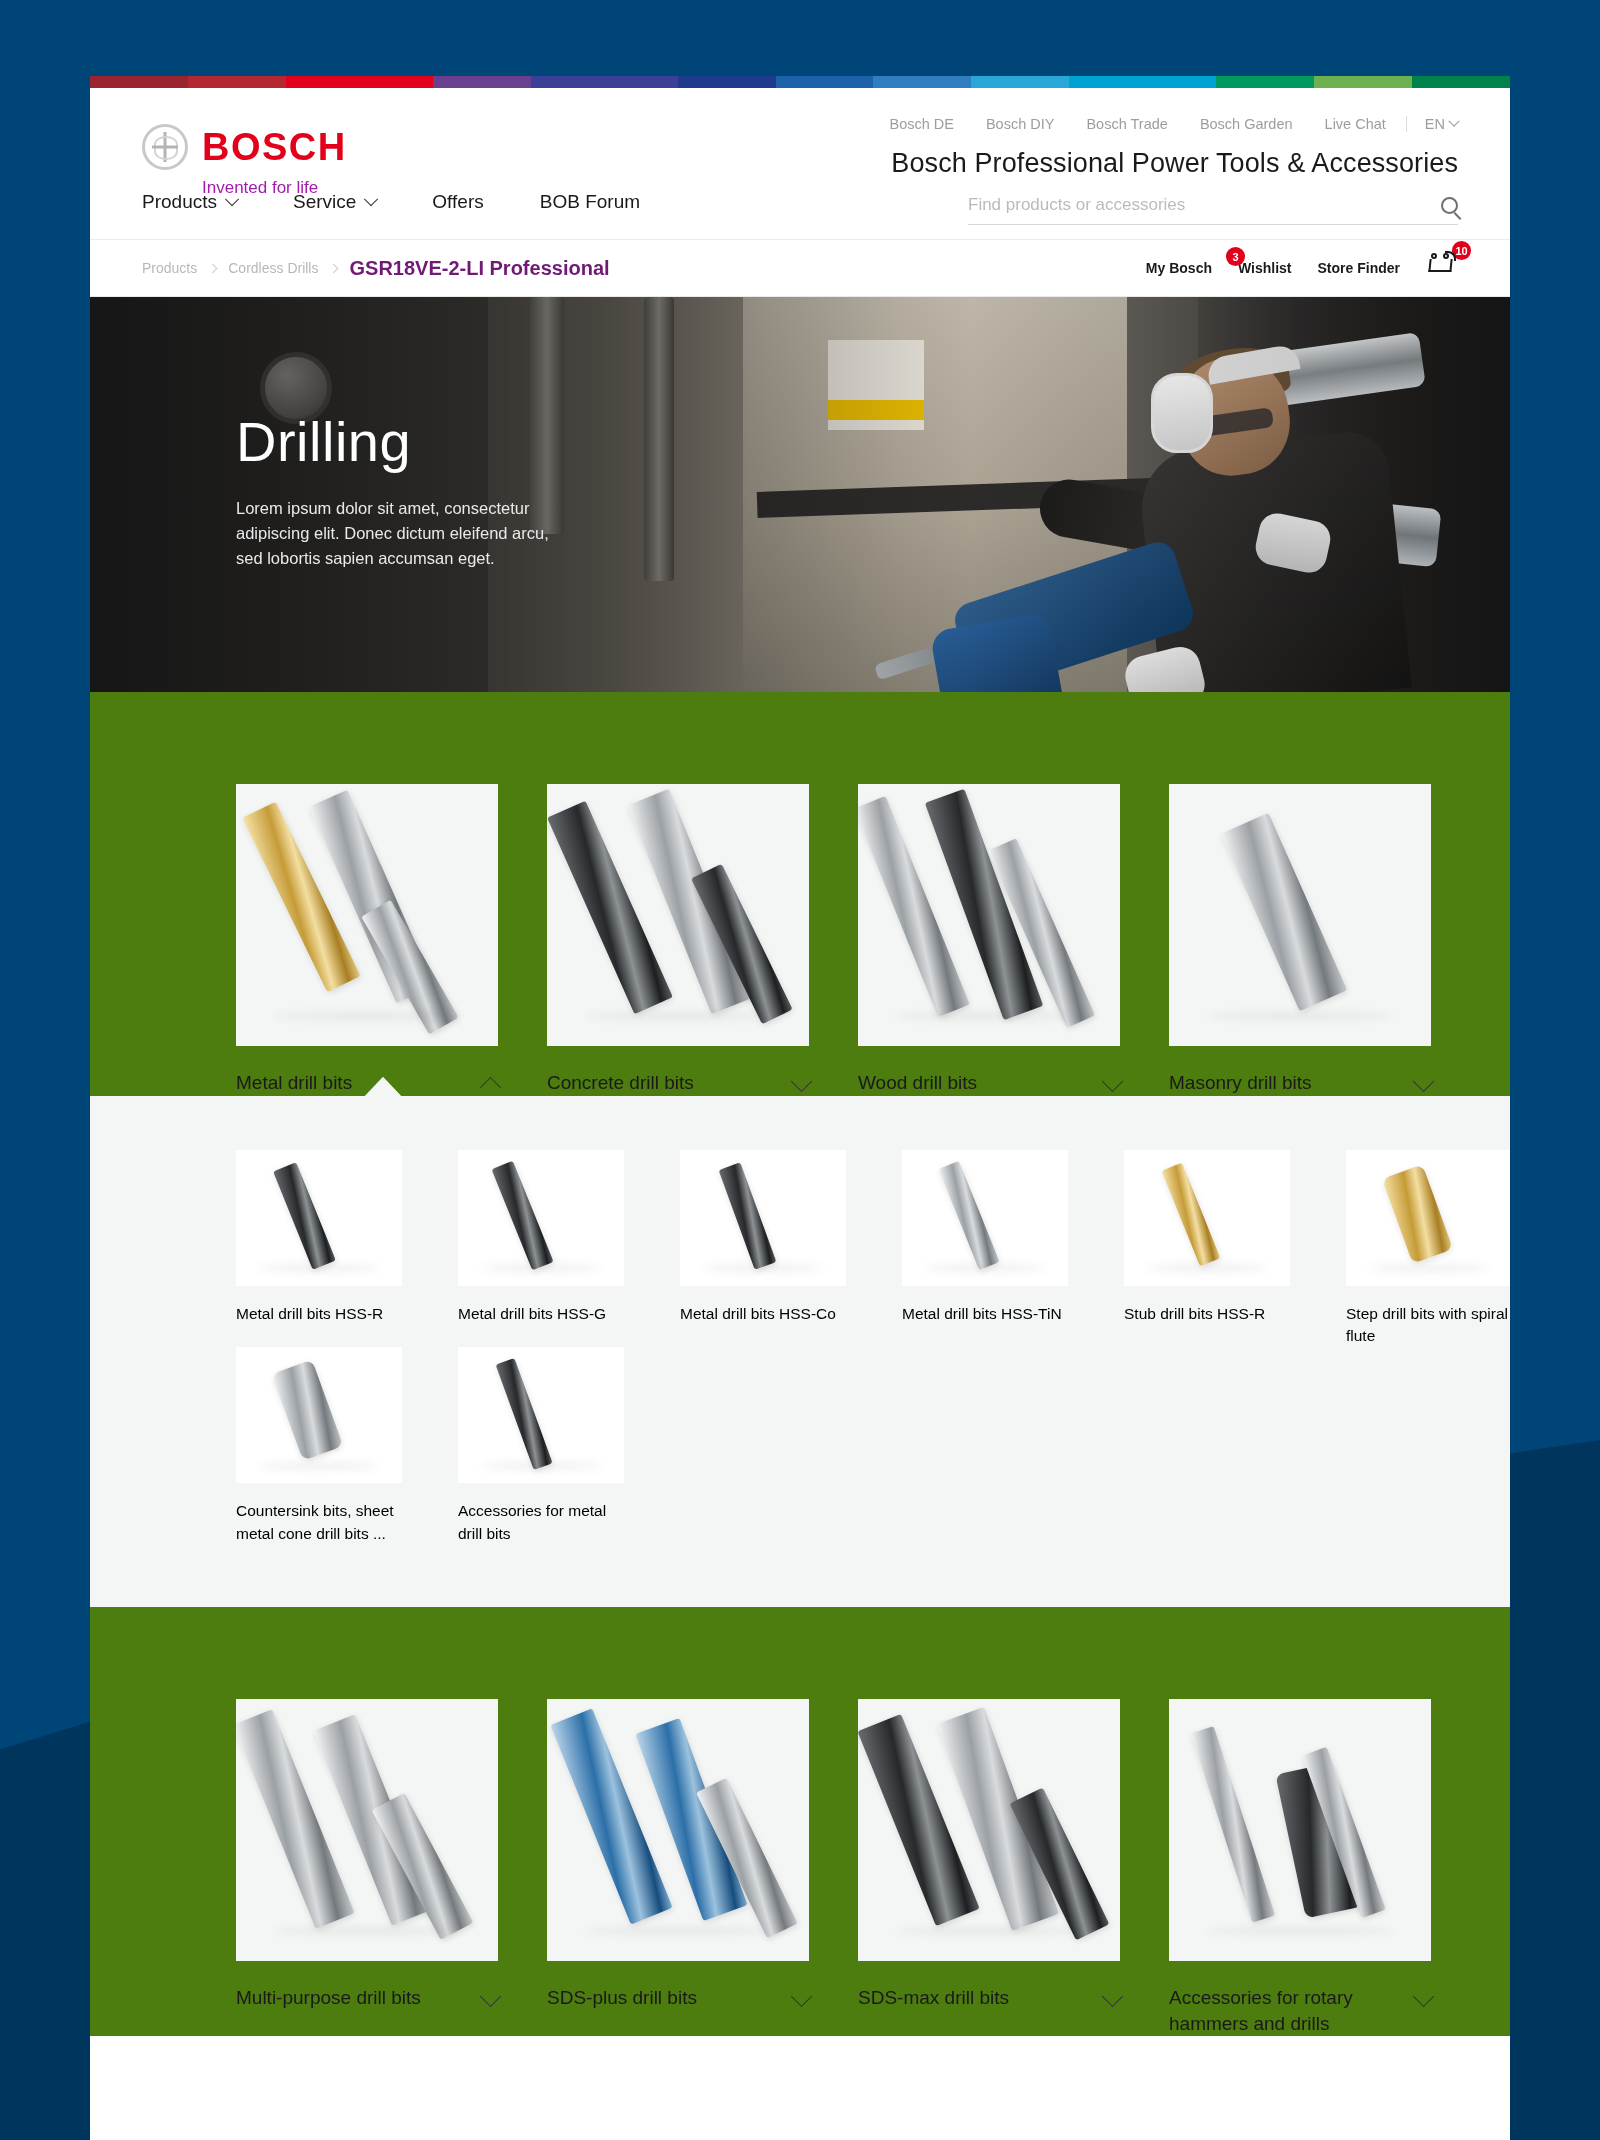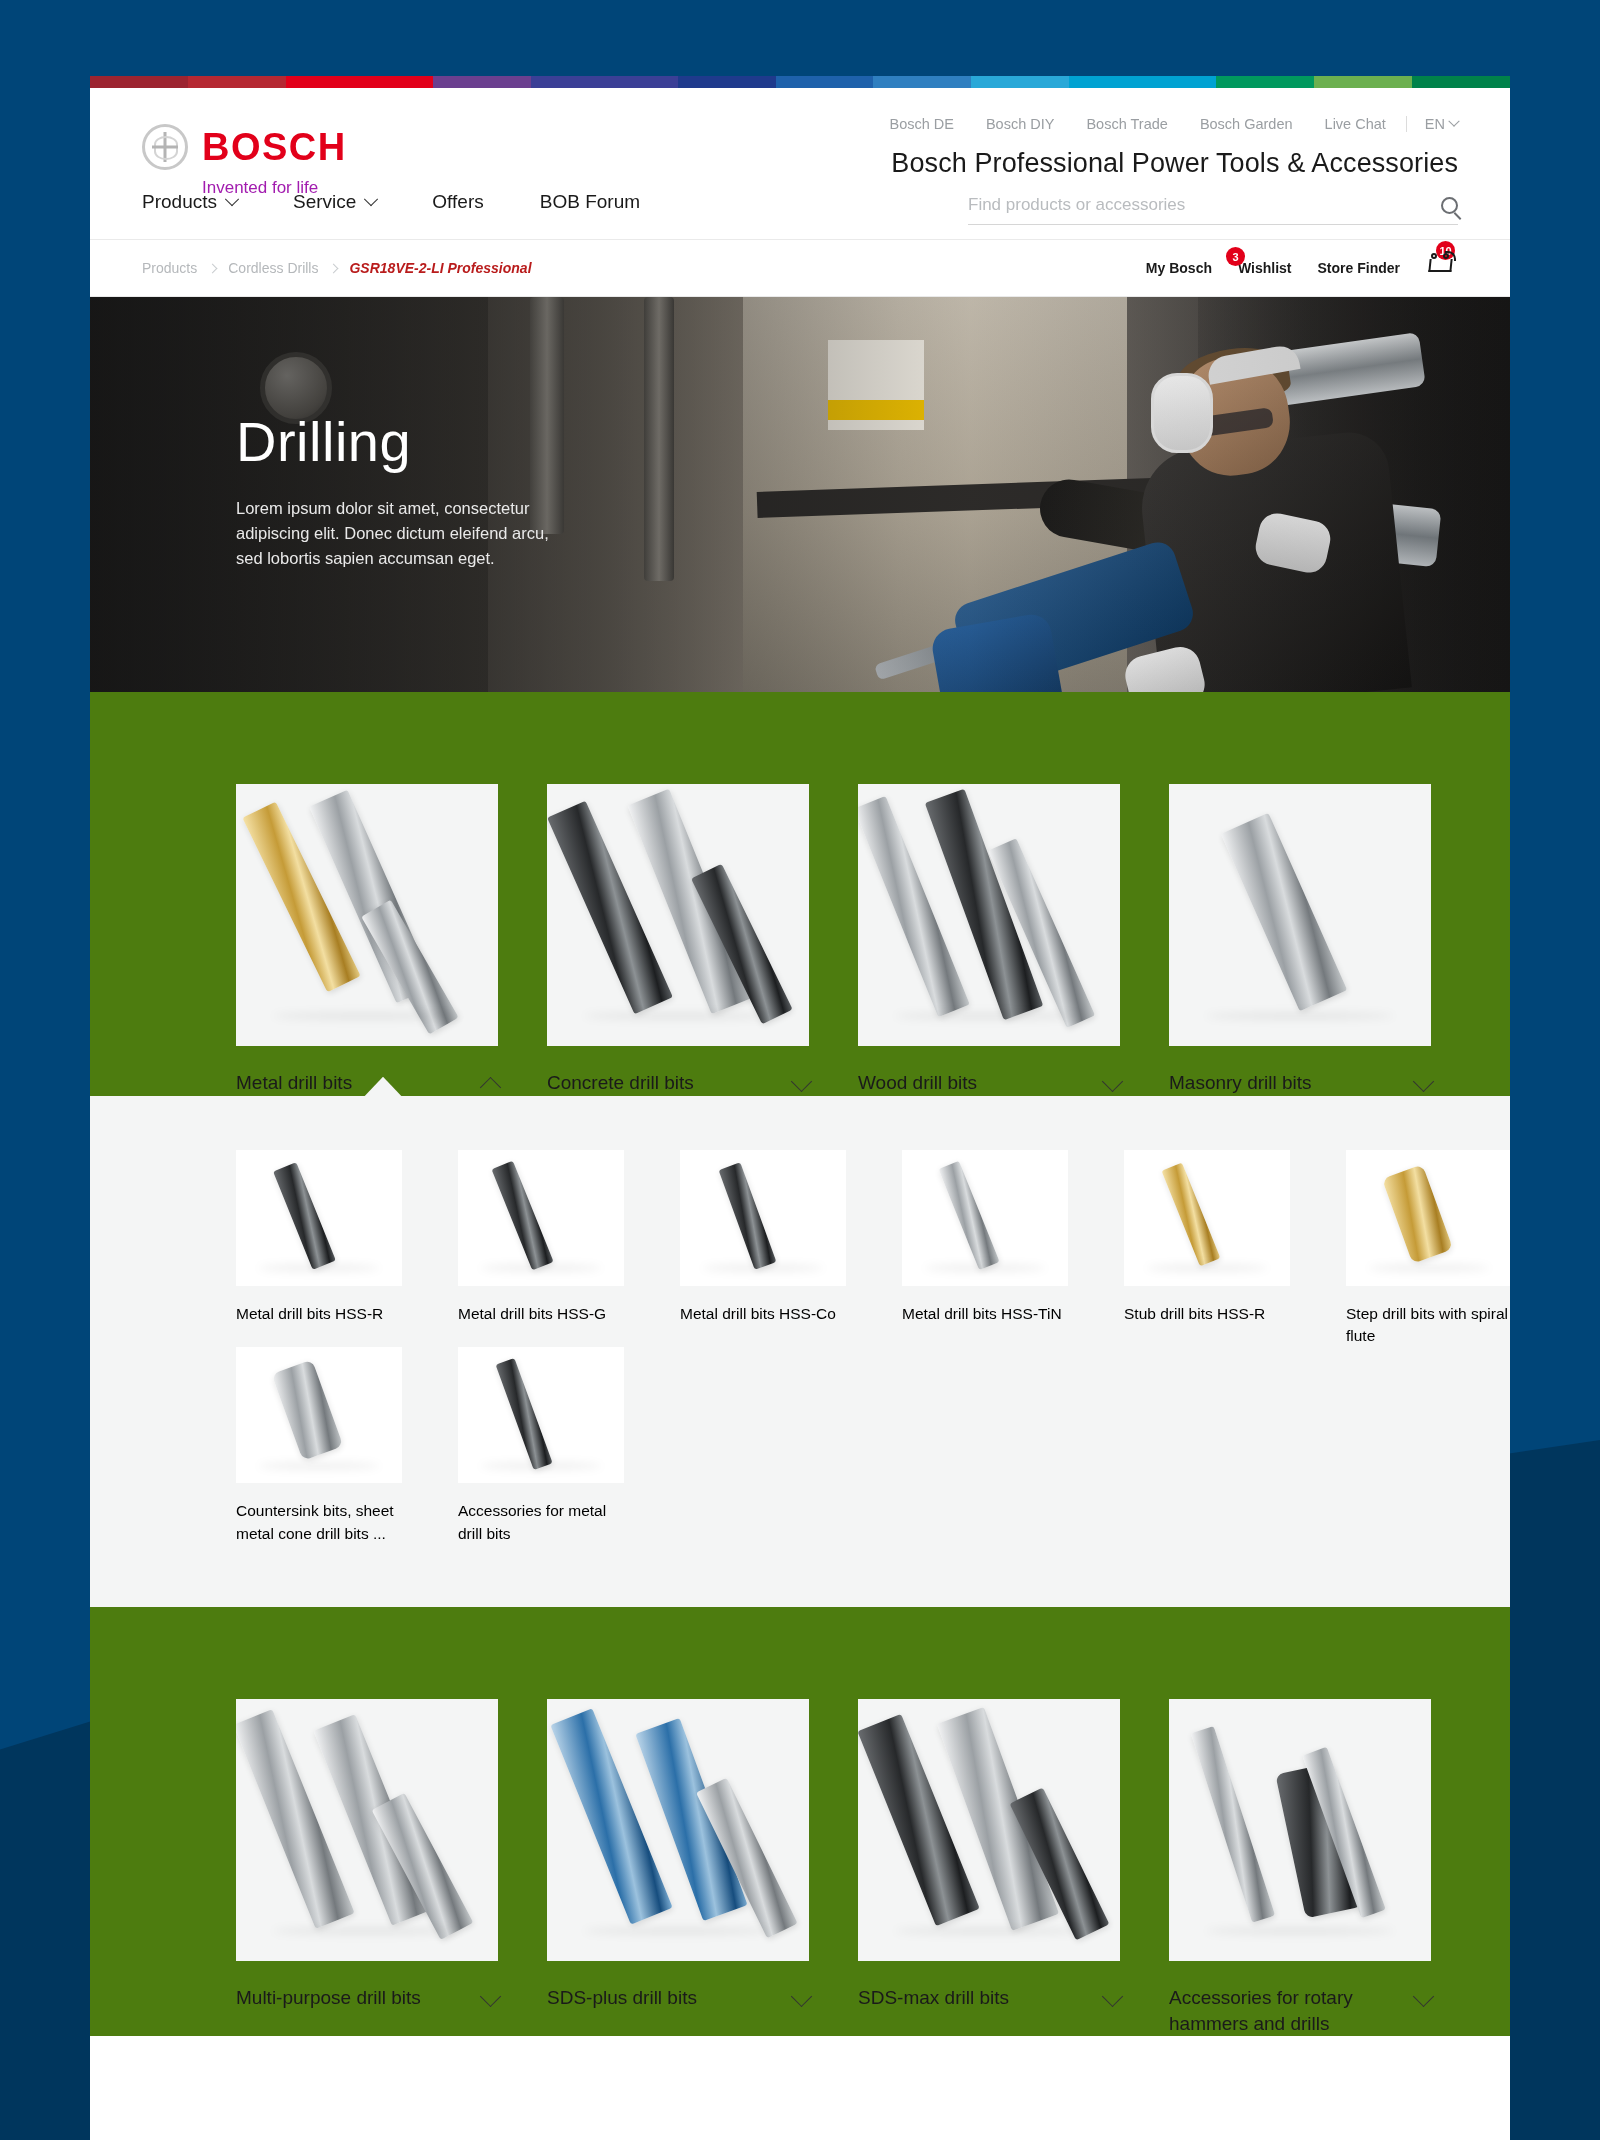"10" .cart-wrap .badge { left: 10px -> 26px }
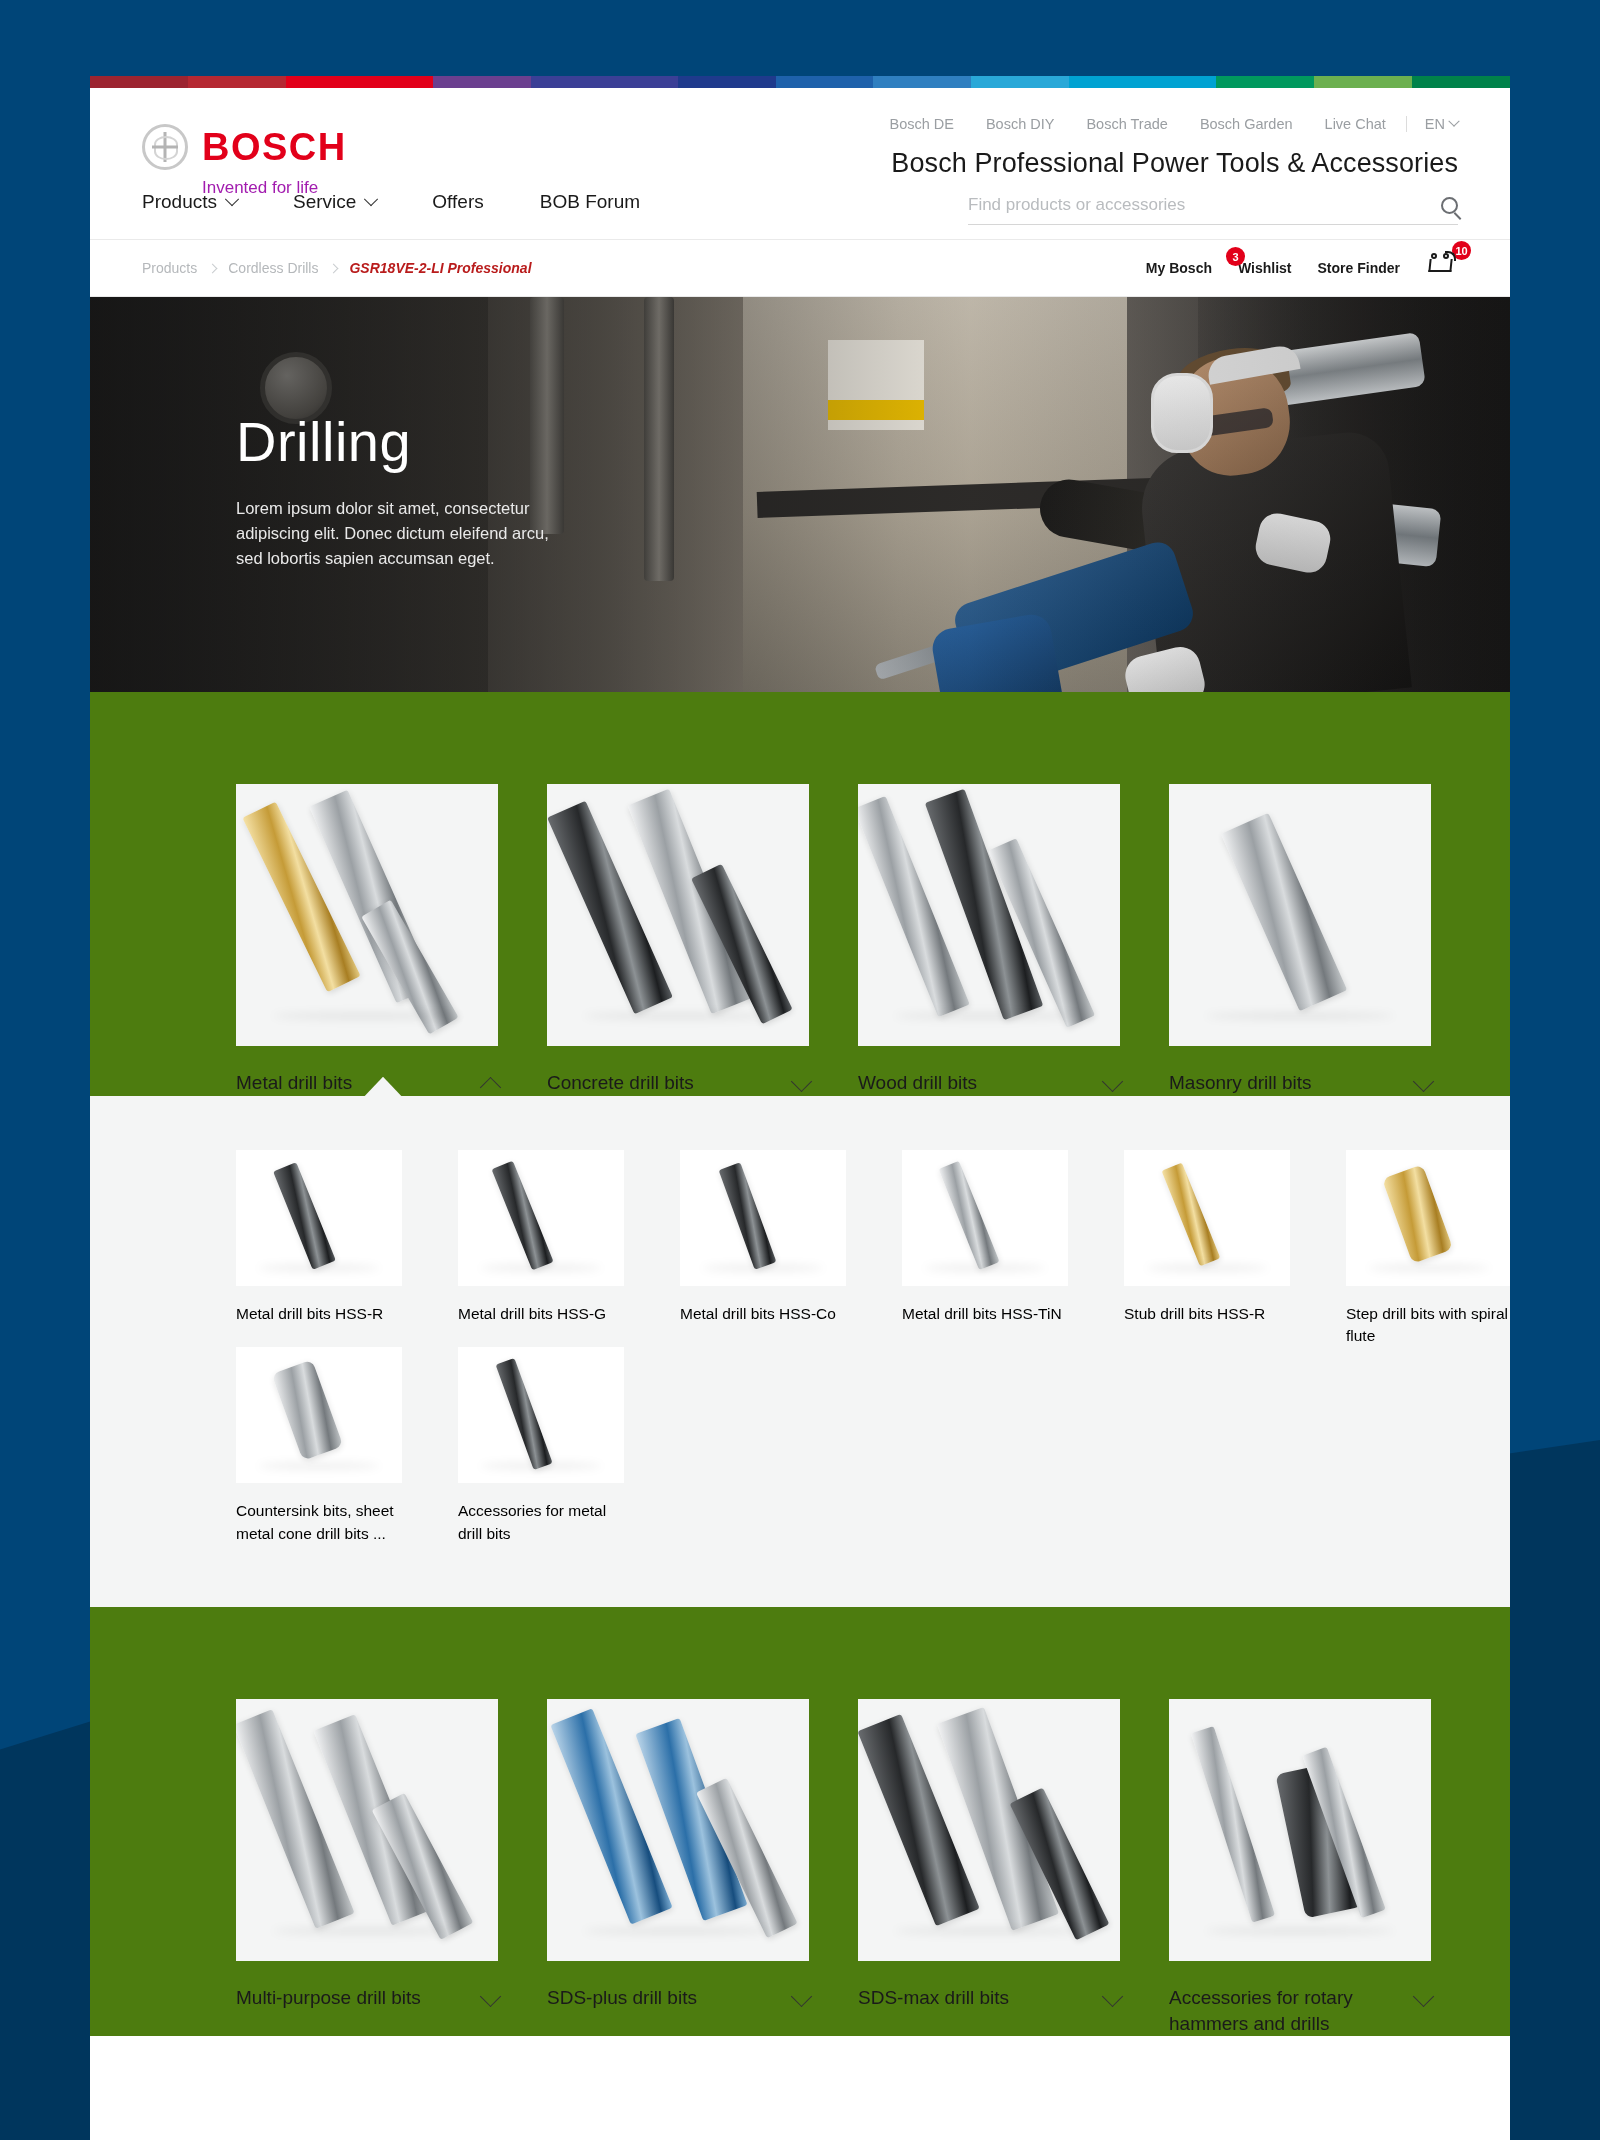"GSR18VE-2-LI Professional" .crumbs .current { color: #b91c1c -> #701a75; font-size: 14px -> 20px; font-style: italic -> none }
